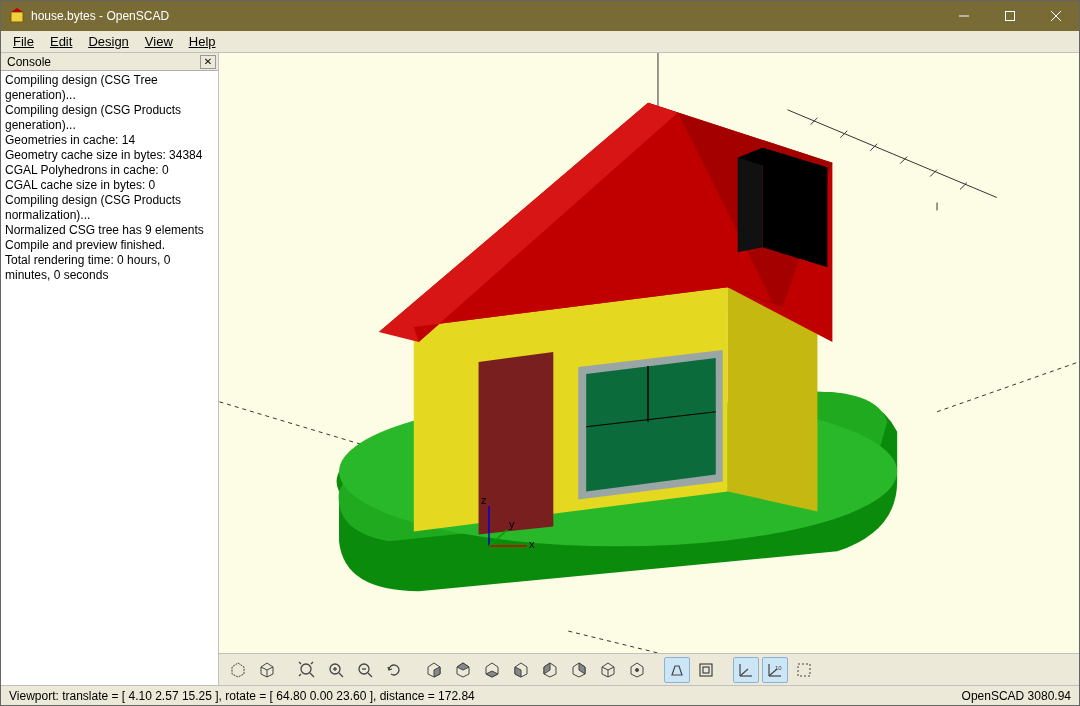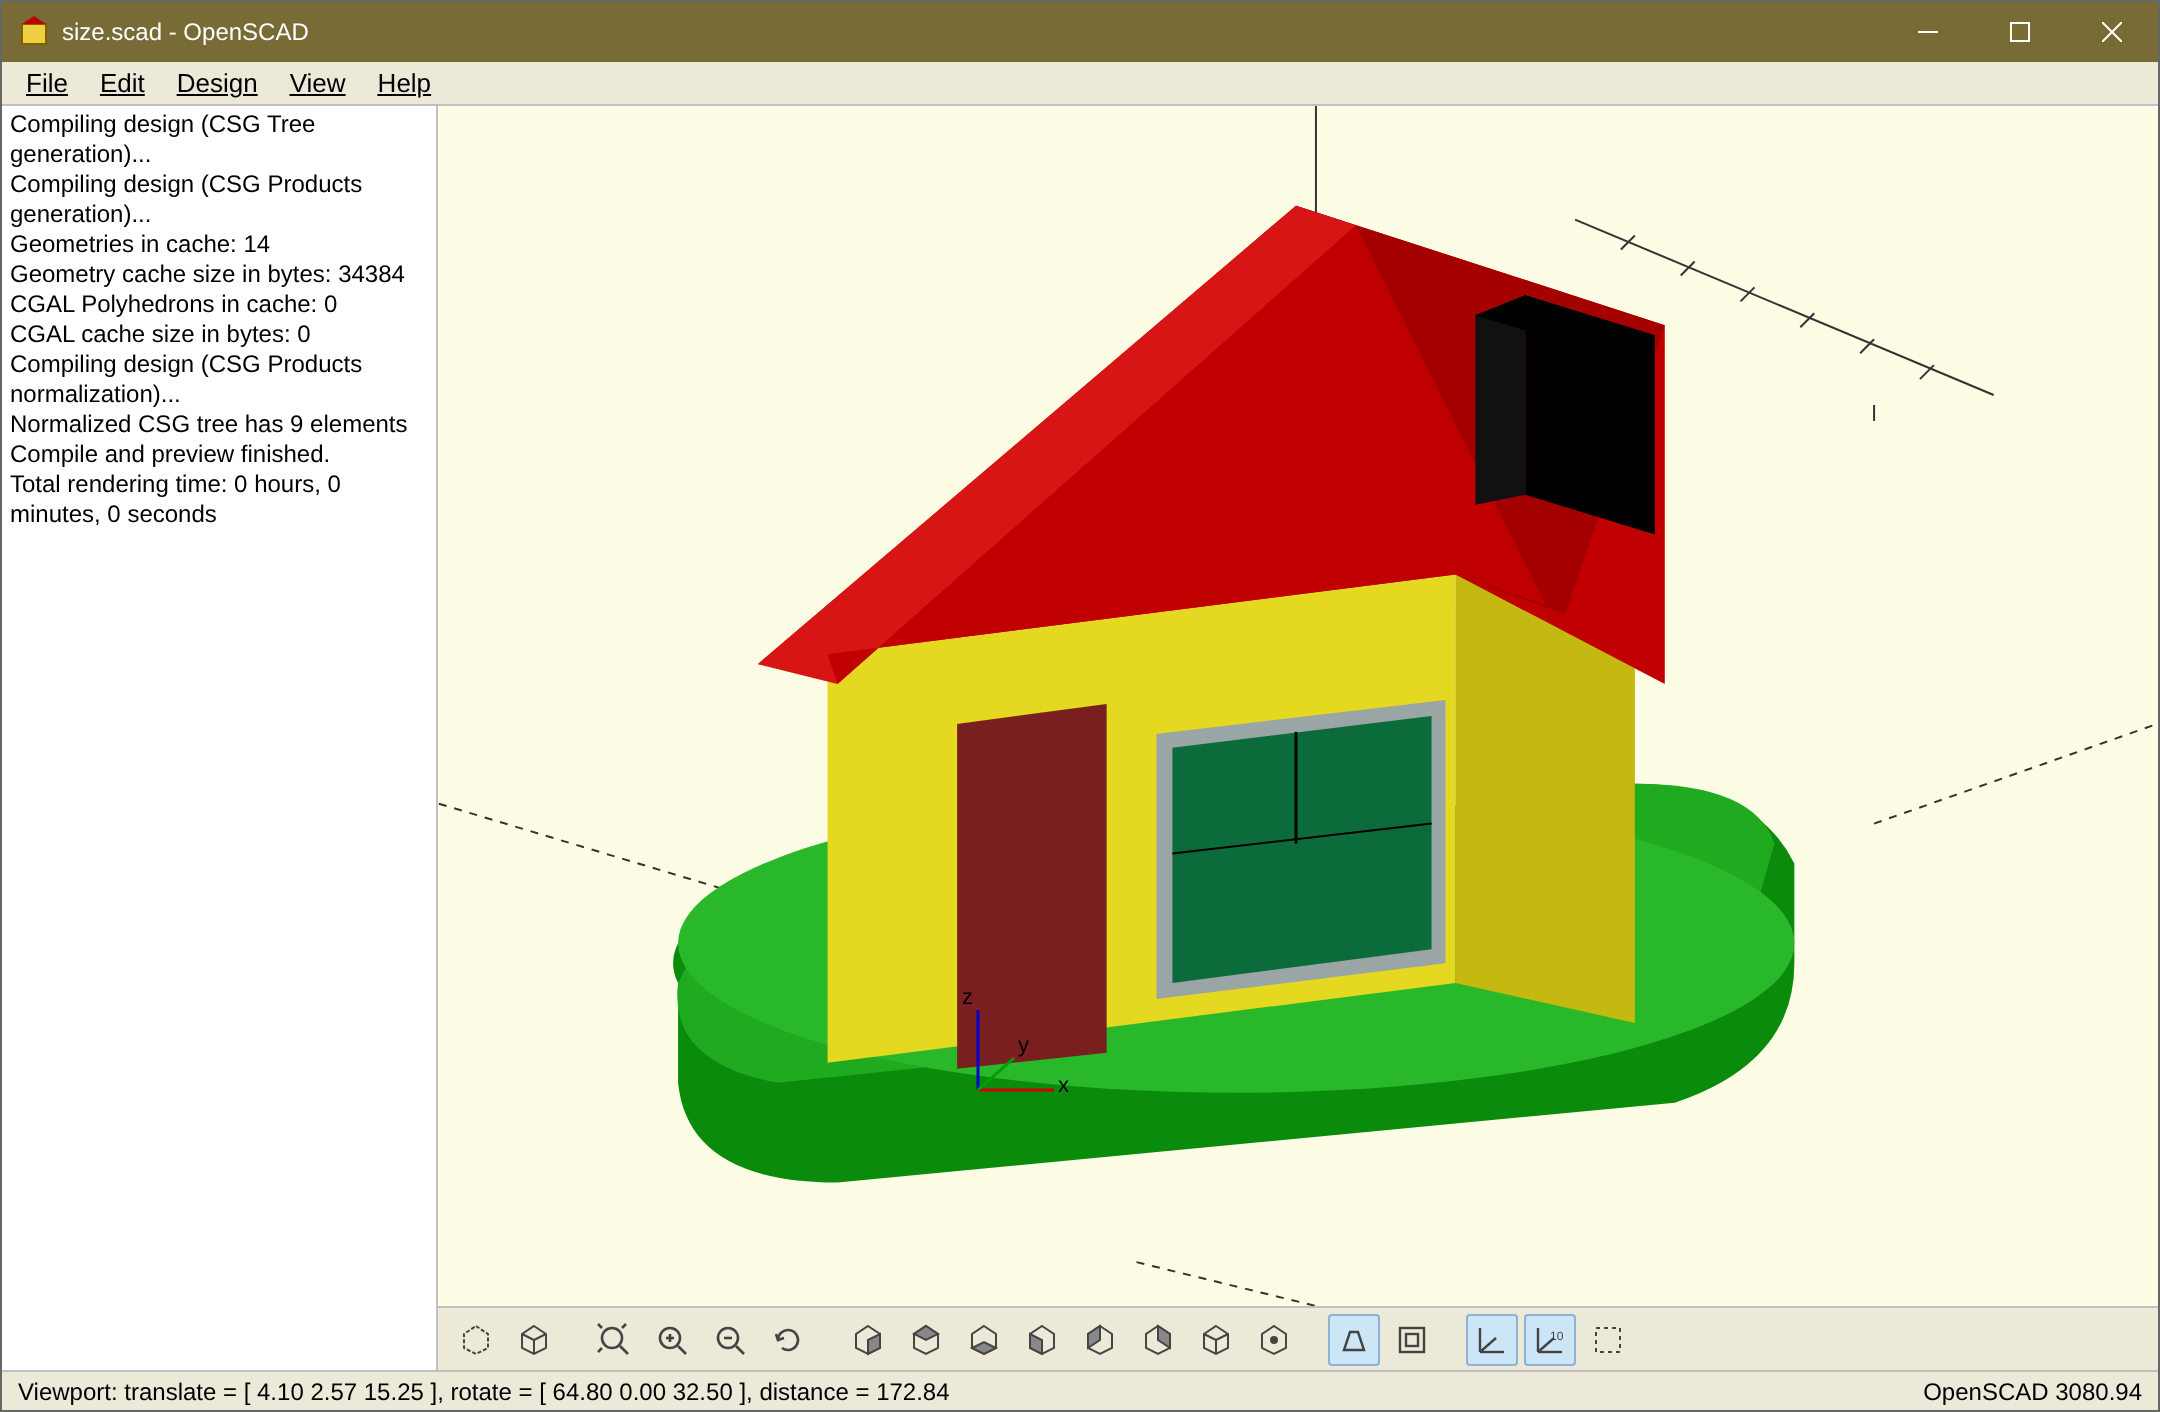"size.scad - OpenSCAD" span.title { text: size.scad -> house.bytes }
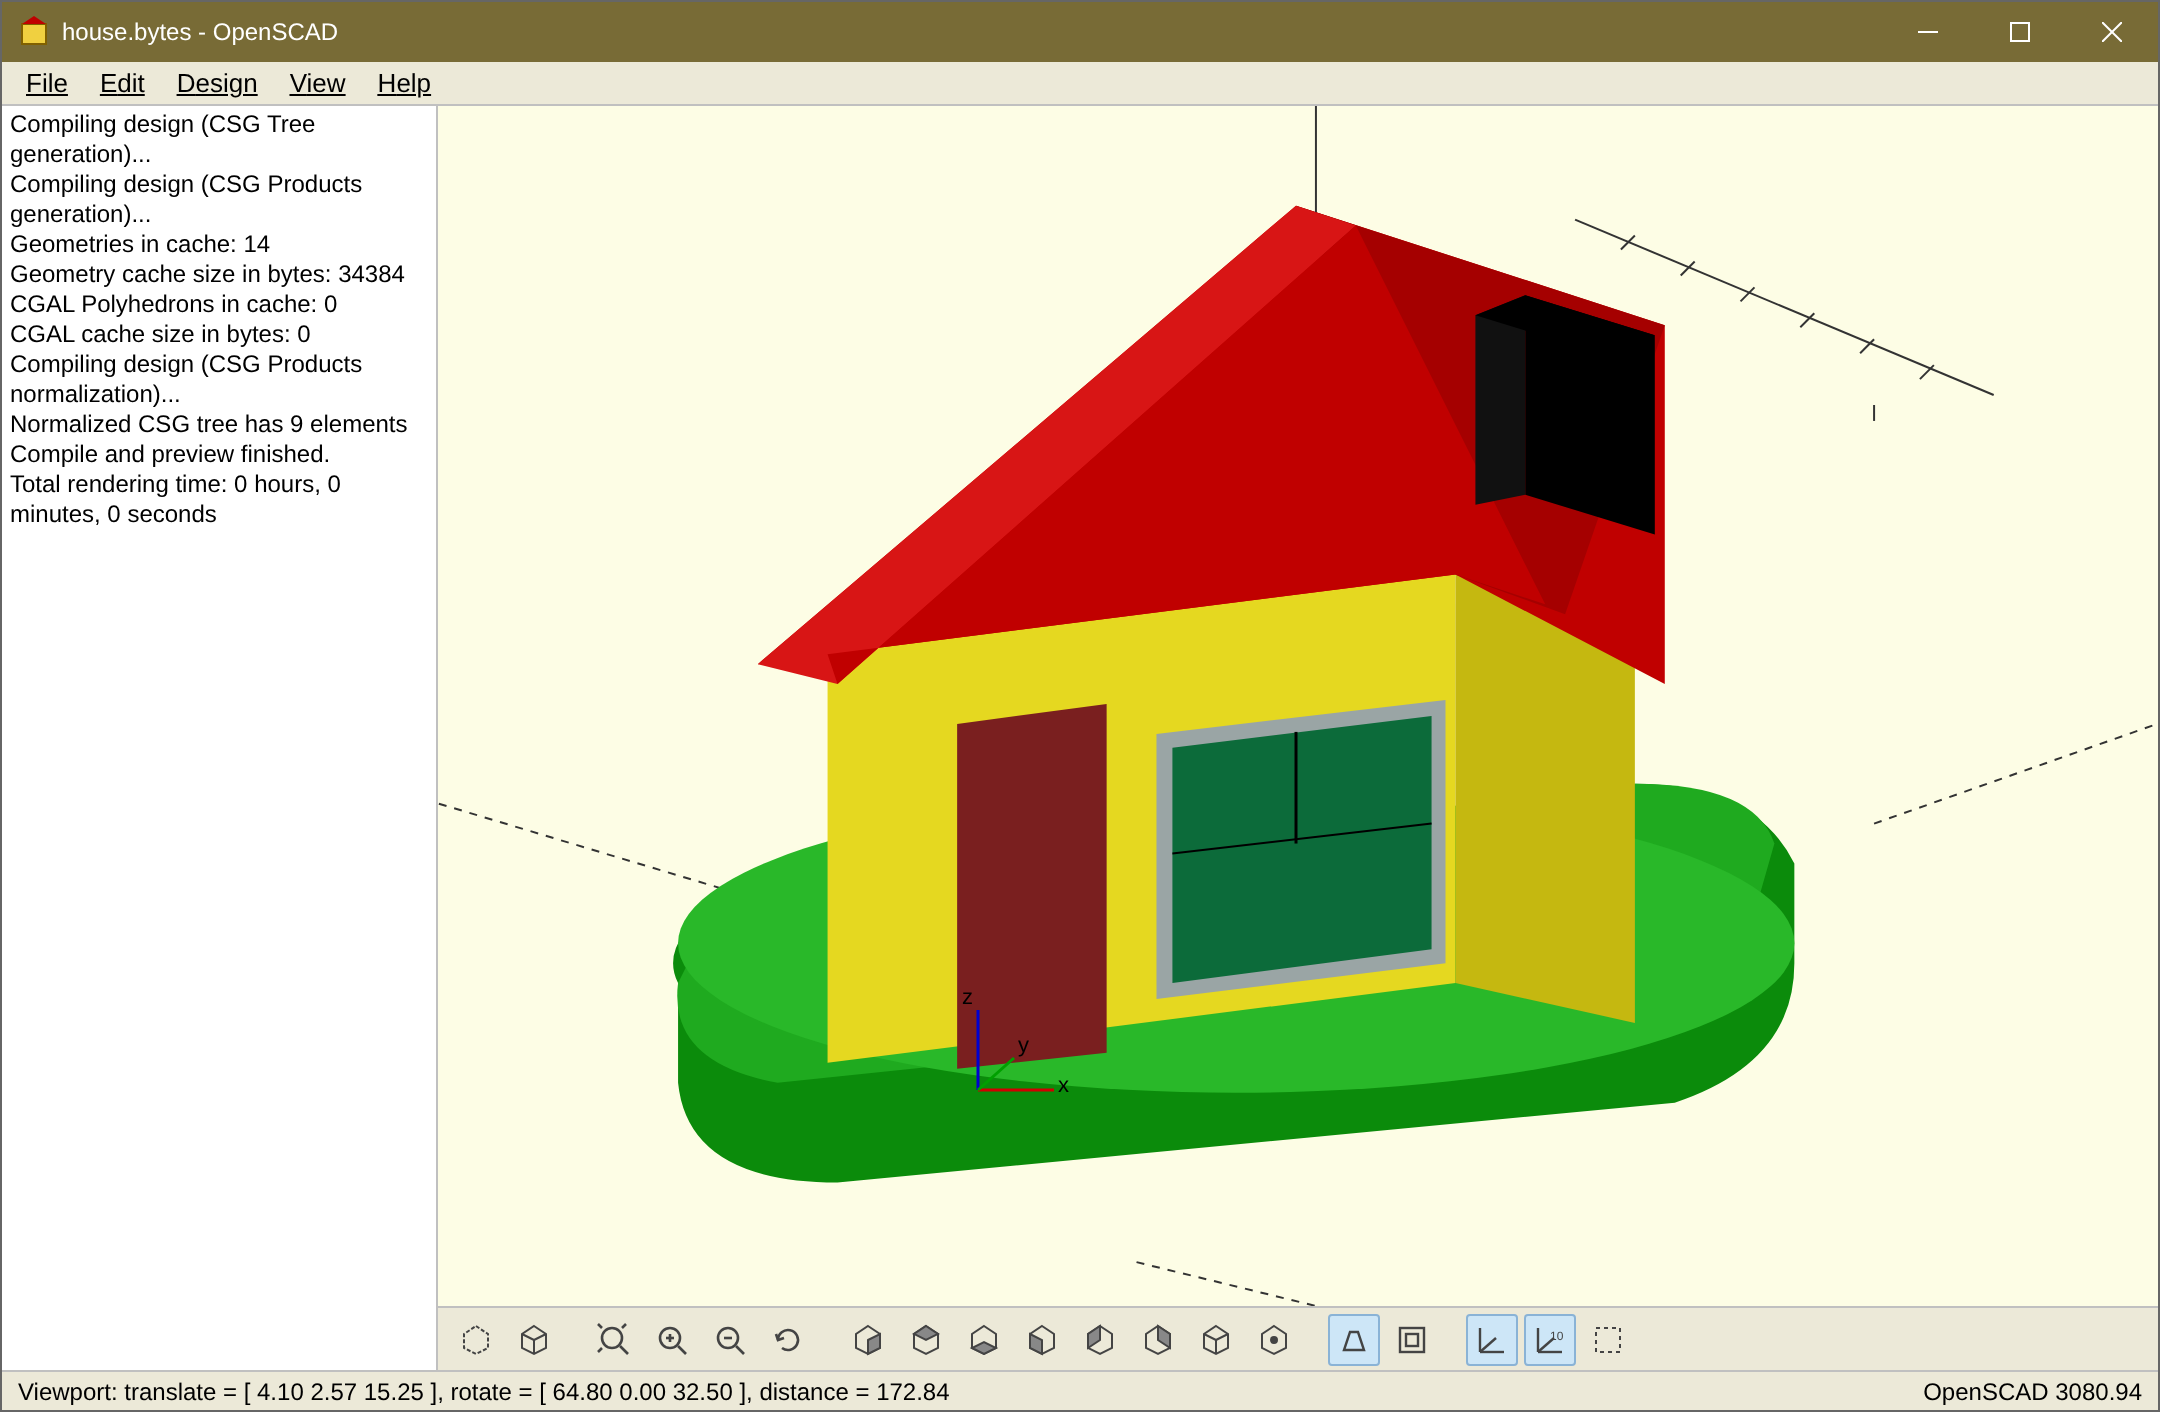"Console" div.console-header { html: none -> <div> <span>Console</span> <span></span> <div>✕</div> </div> }
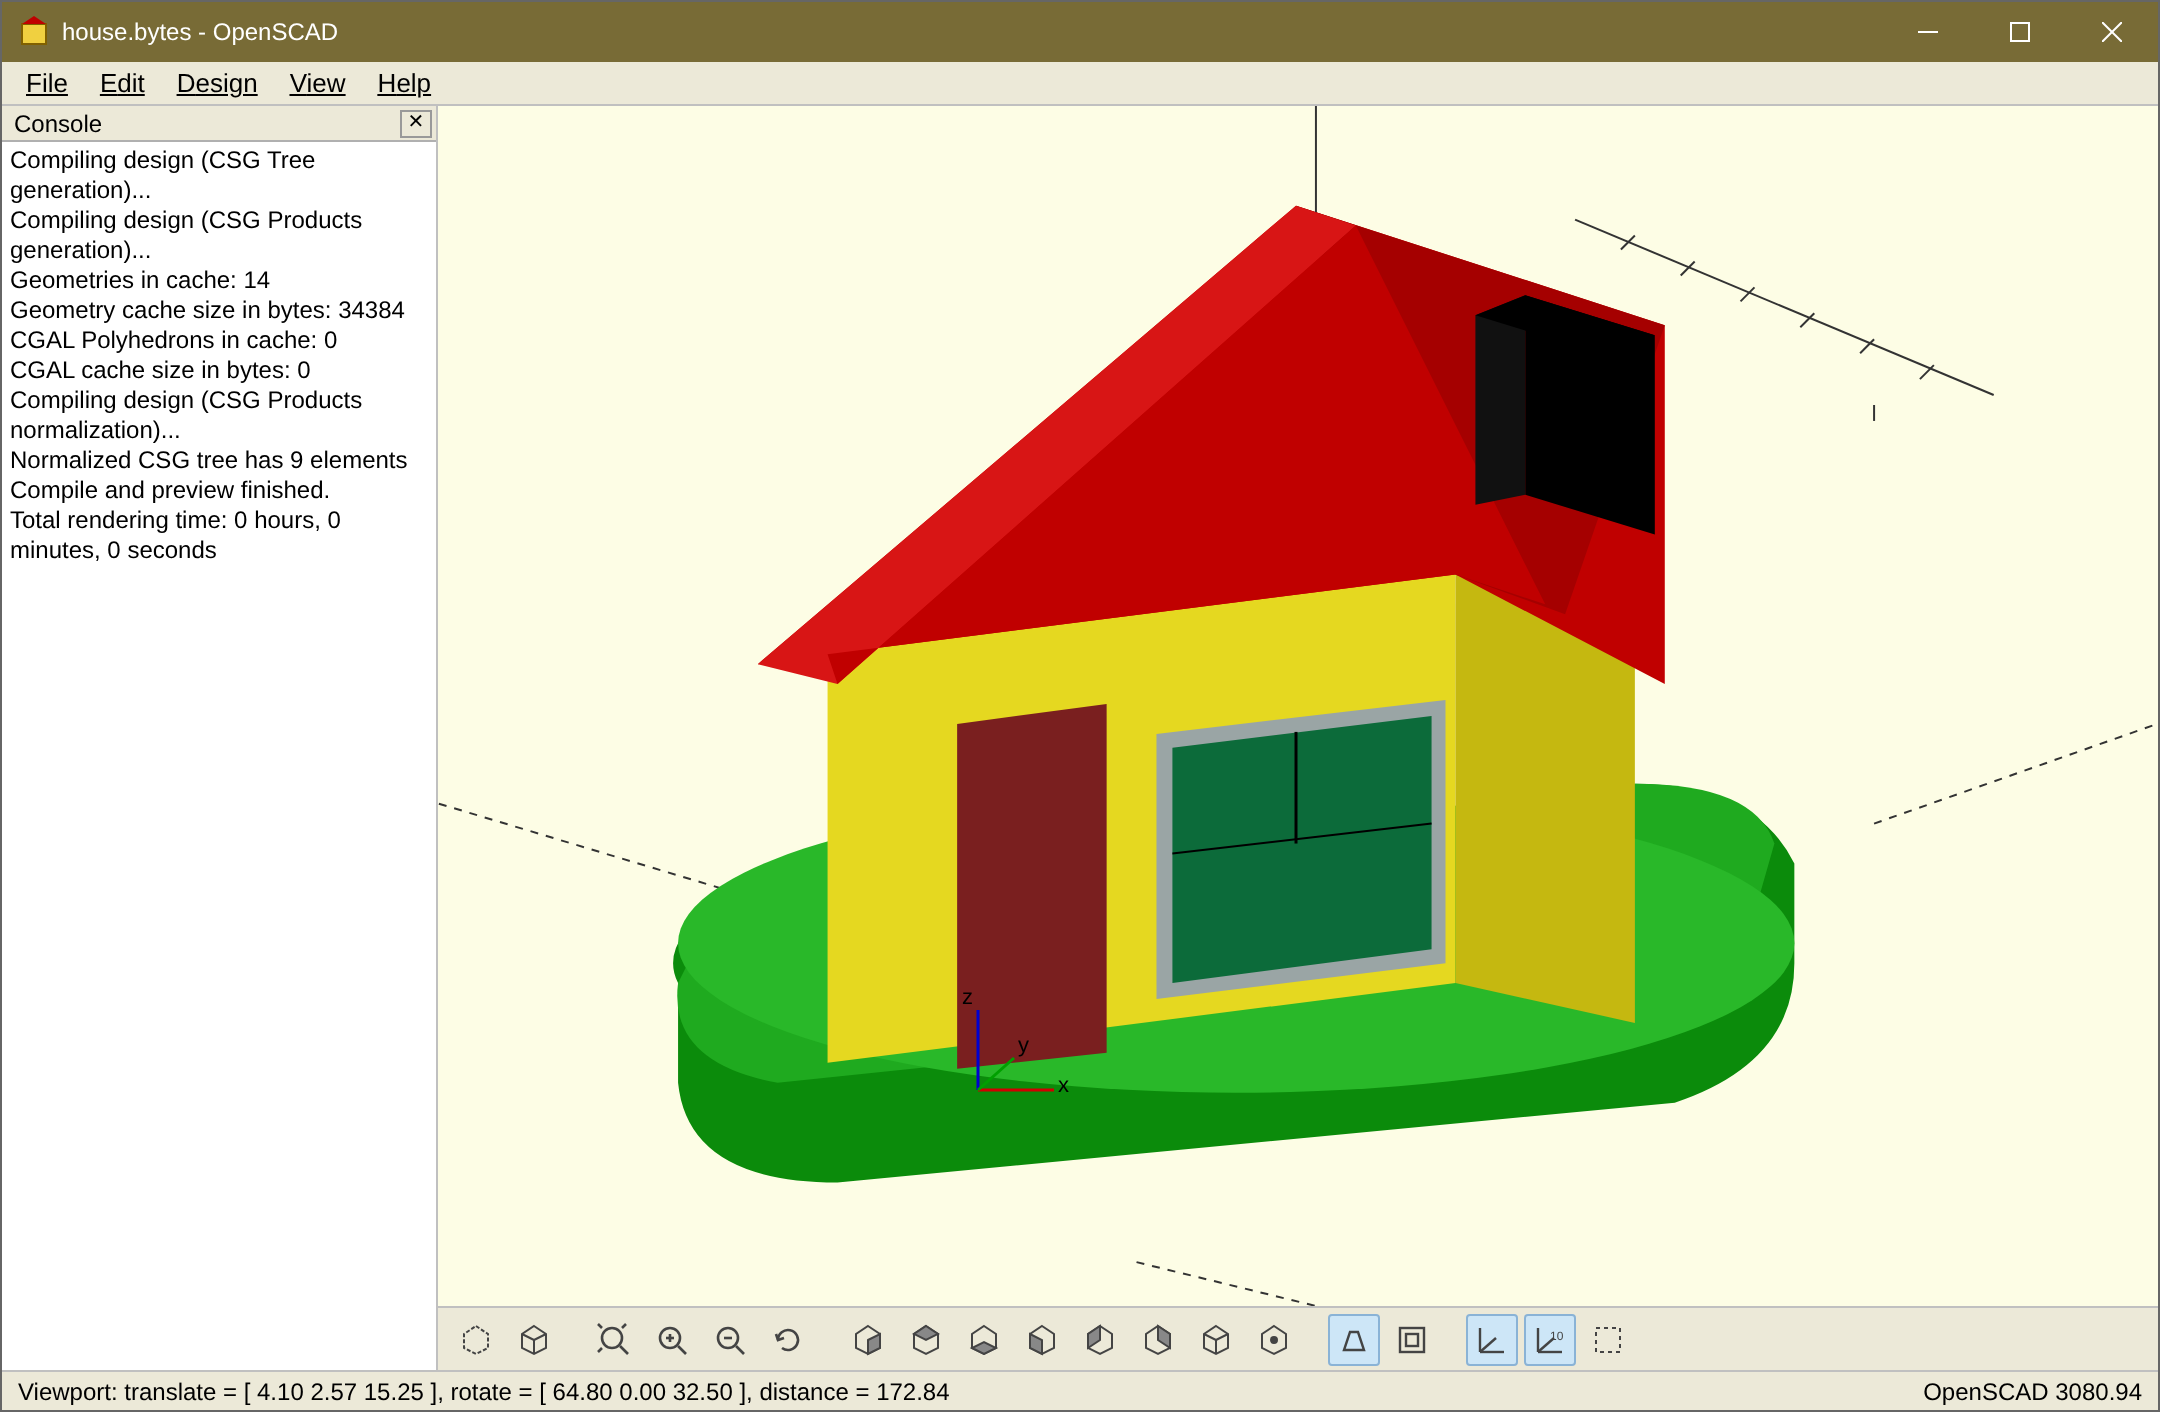"Viewport: translate = [ 4.10" span { text: 32.50 -> 23.60 }
